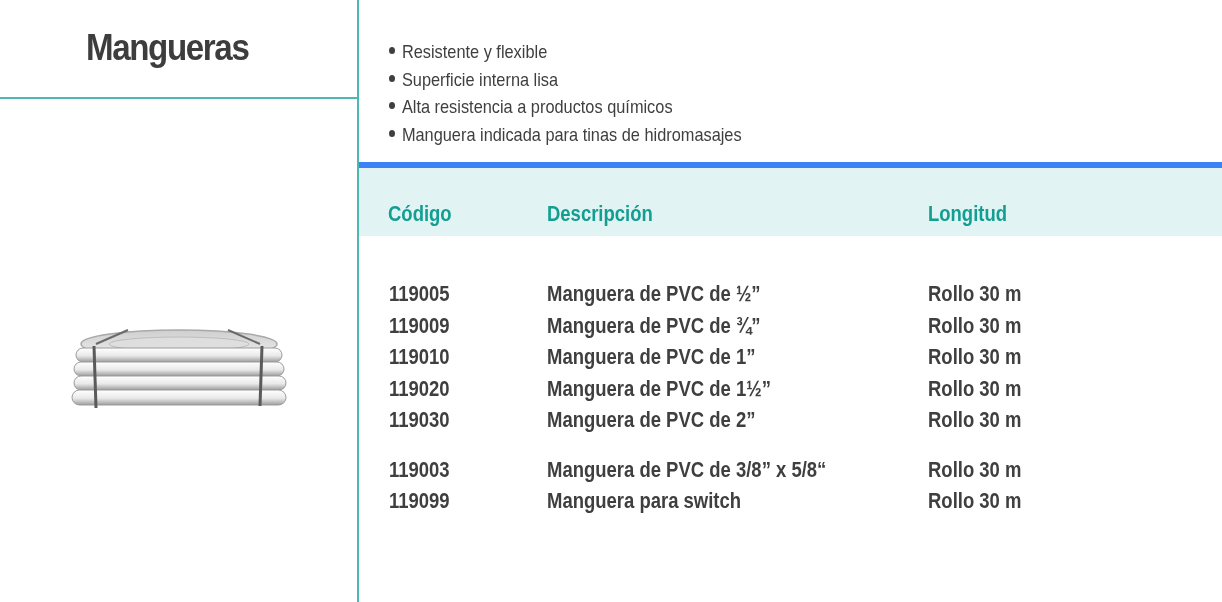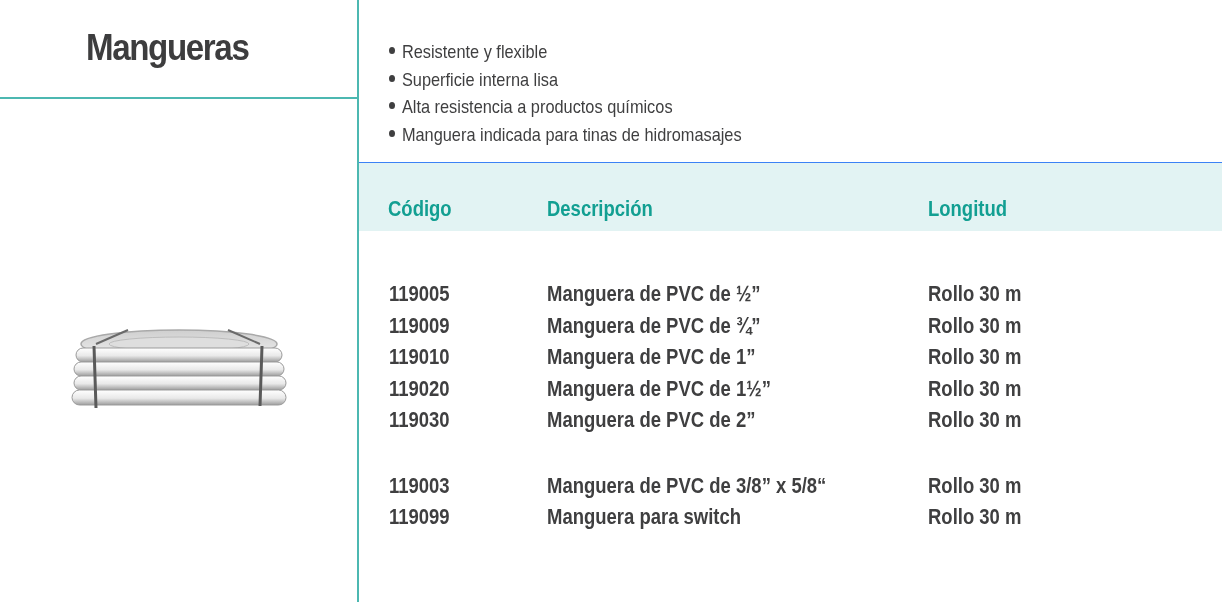"Código" .table-header { border-top: 1px solid #3b82f6 -> 6px solid #3b82f6 }
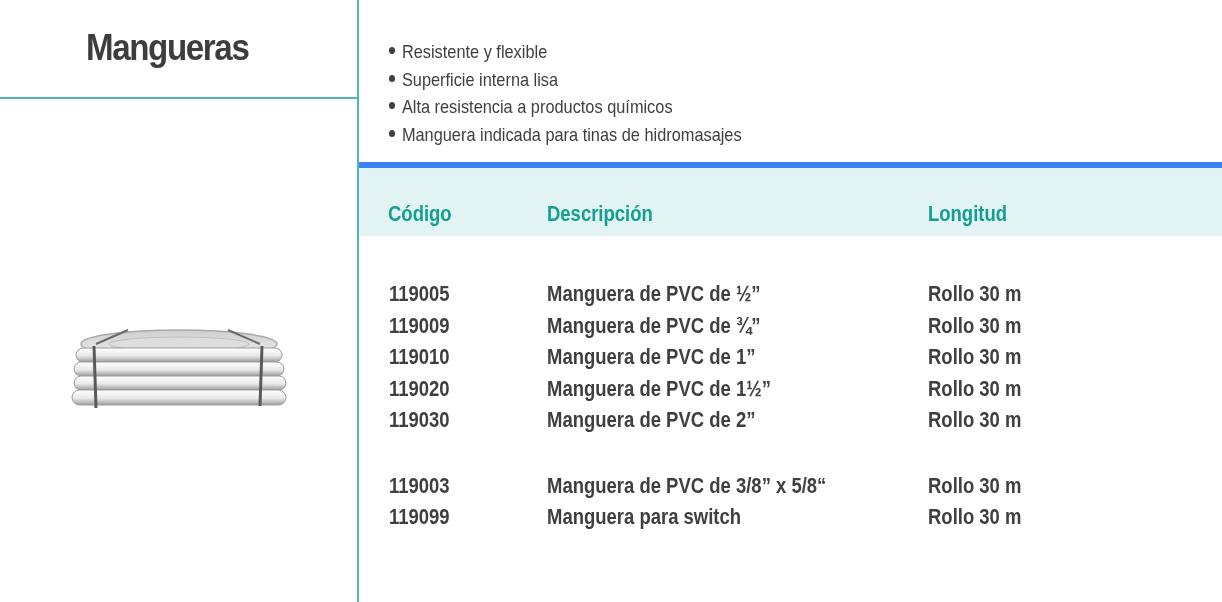"119003" .row.gap { margin-top: 34px -> 18px }
